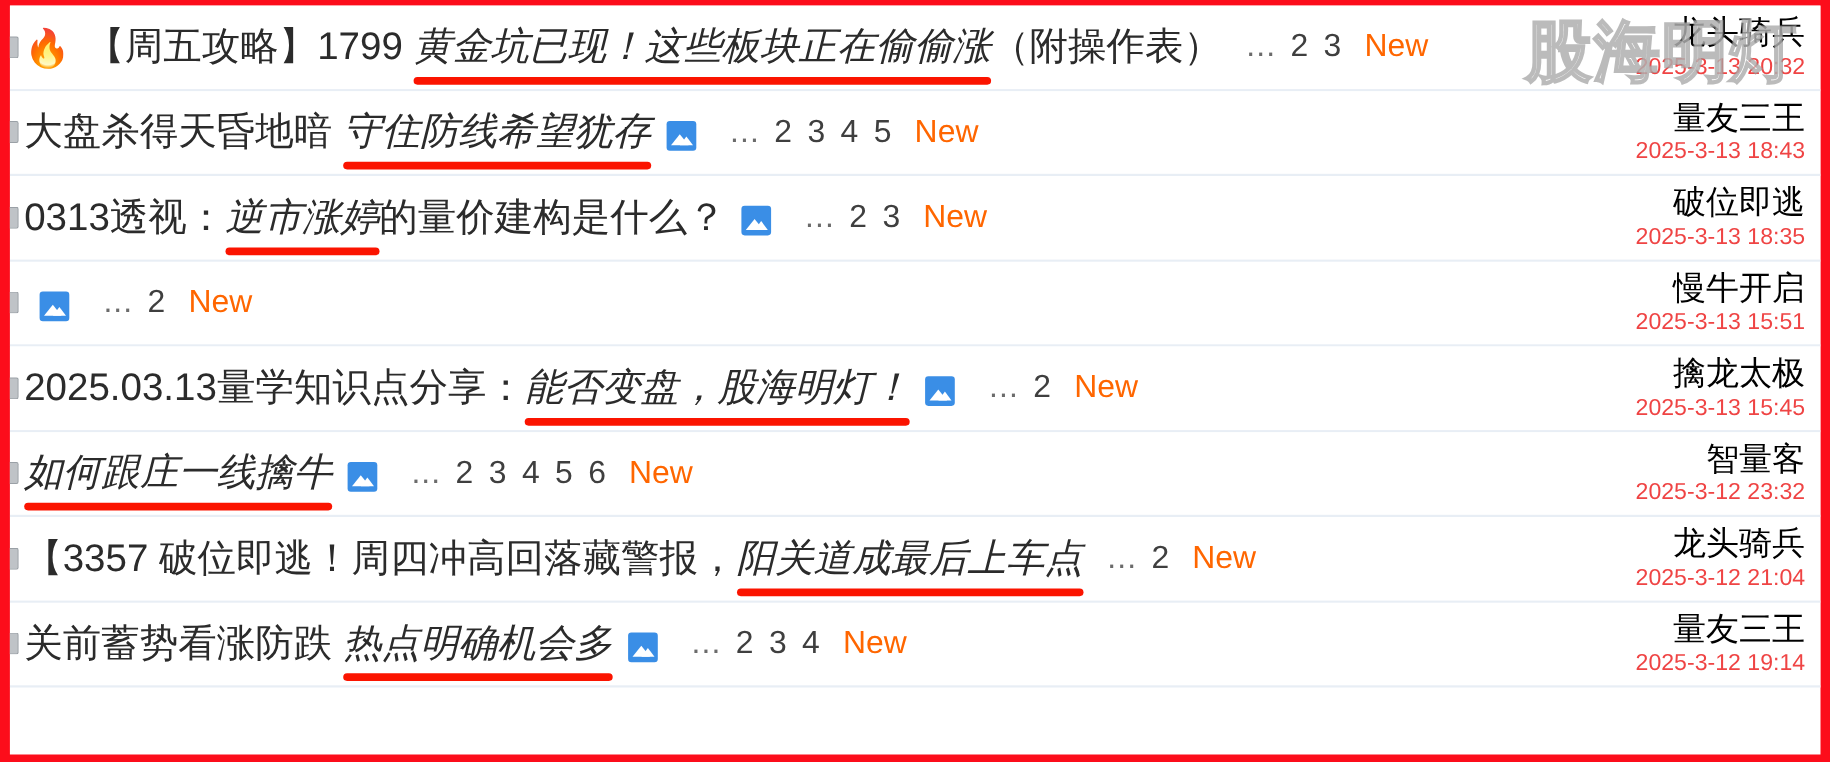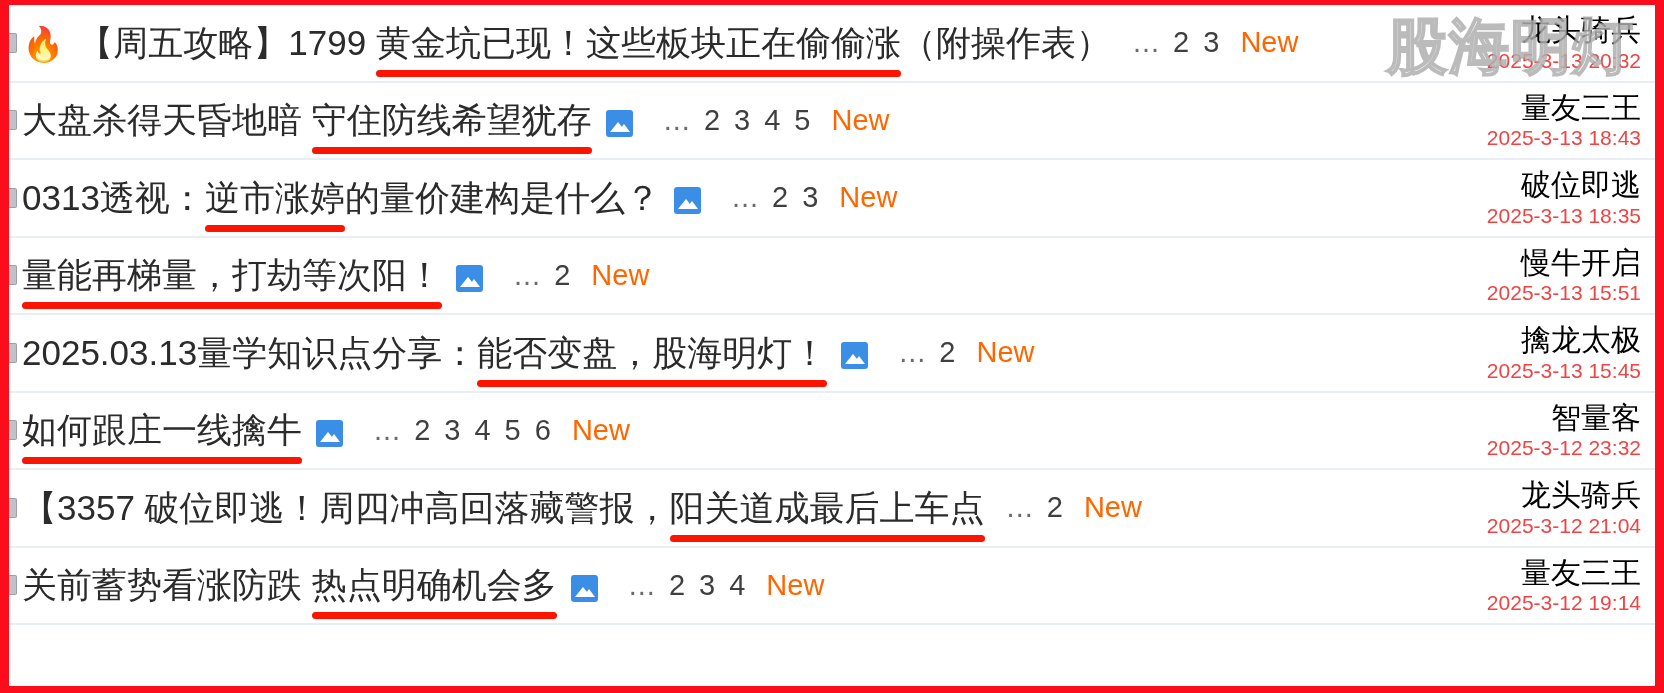"黄金坑已现！这些板块正在偷偷涨" .mark { font-style: none -> italic }
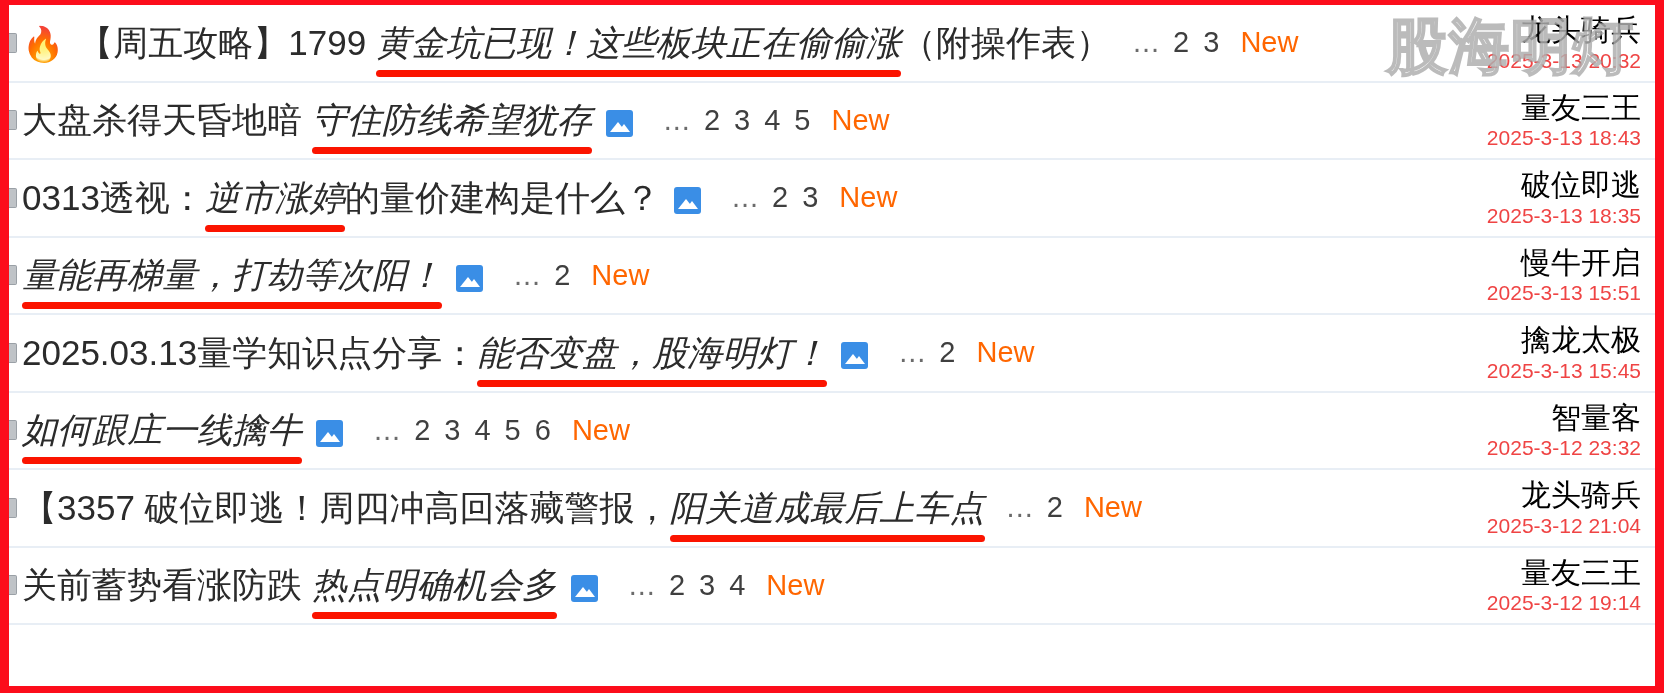"量能再梯量，打劫等次阳！" span.title { html: <span><span>量能再梯量，打劫等次阳！</span></span> -> none }
